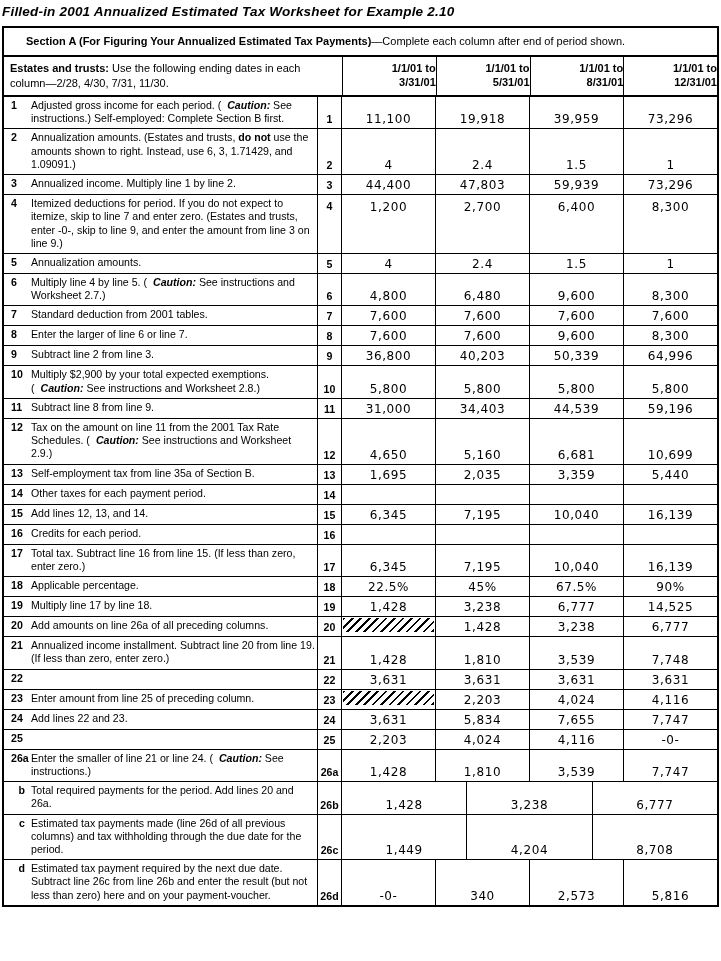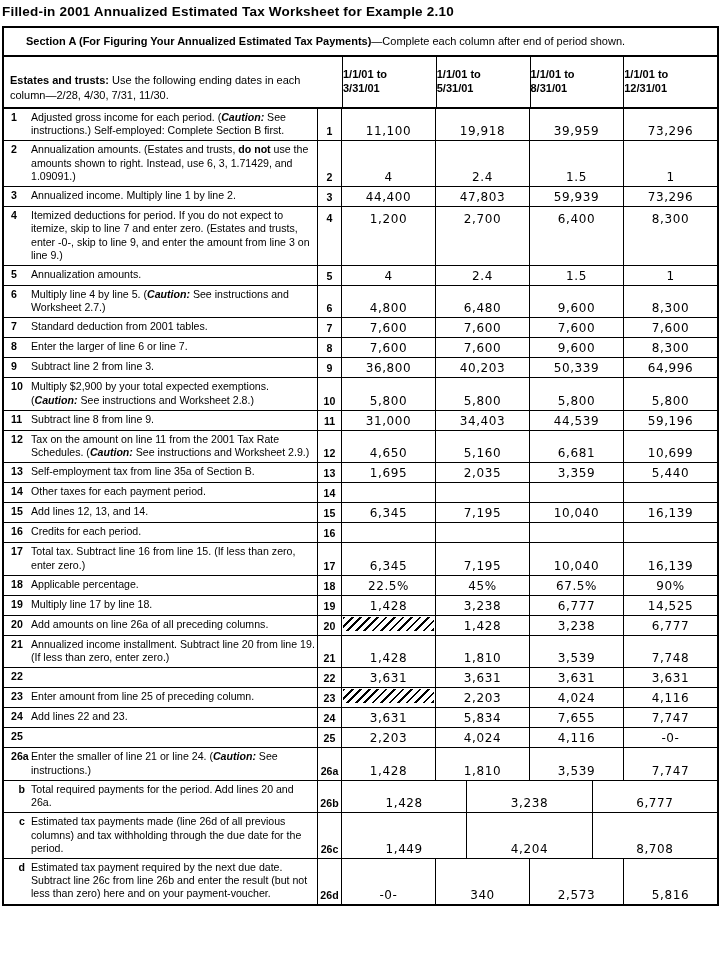"Filled-in 2001 Annualized Estimated Tax" .title { font-style: none -> italic }
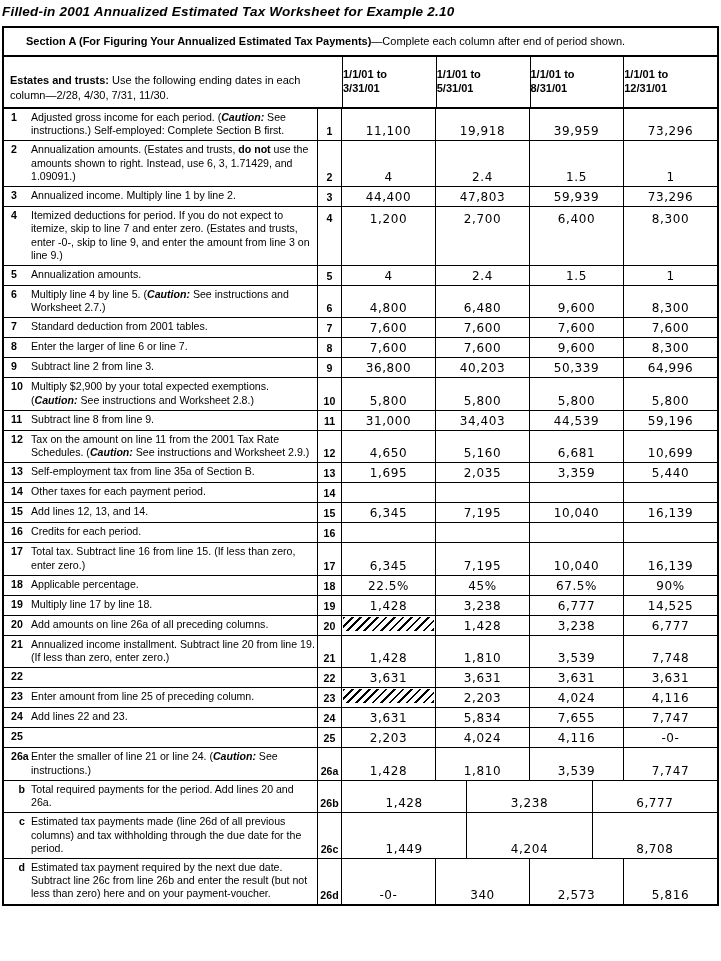"Estates and trusts: Use the" .head-desc { padding: 16px 6px 5px 6px -> 4px 6px 5px 6px }
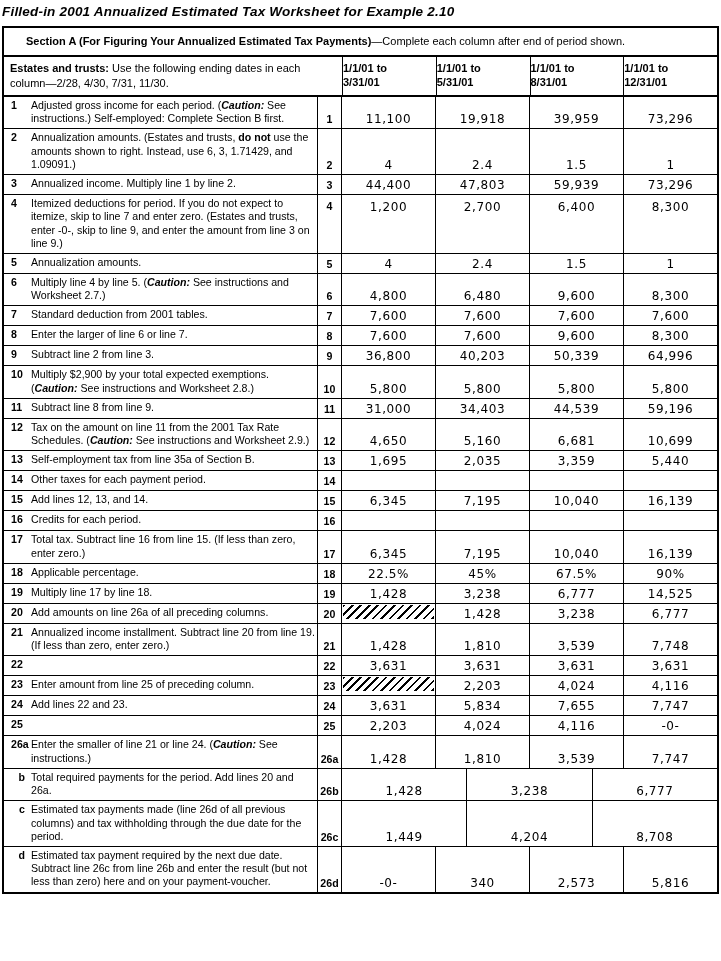"1/1/01 to" .phead { text-align: left -> right }
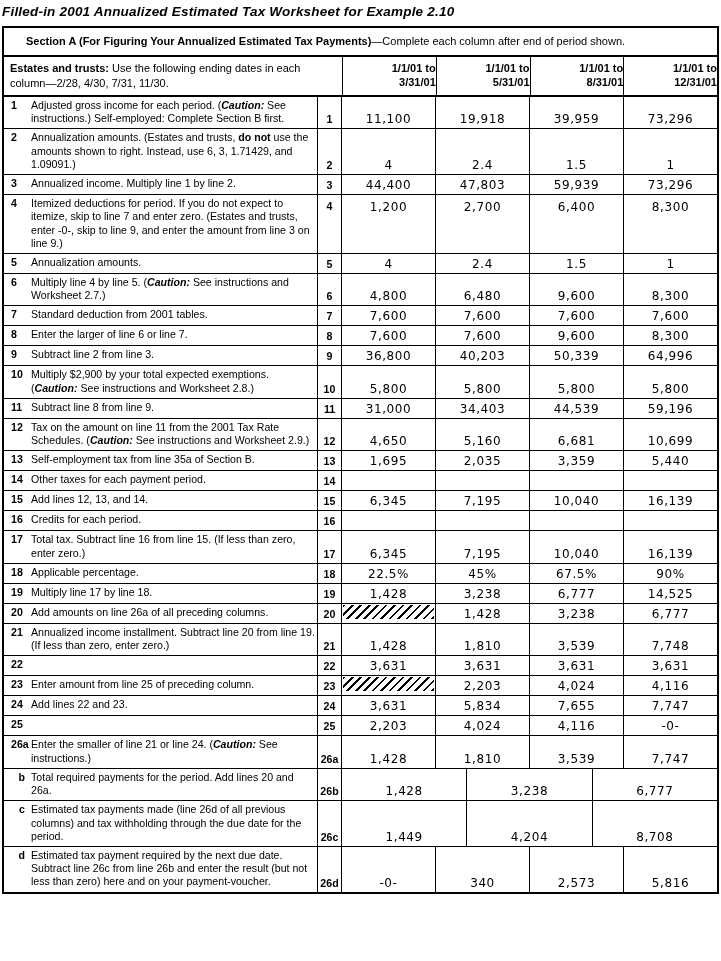"Caution:" .bi { margin-left: none -> 6px }
